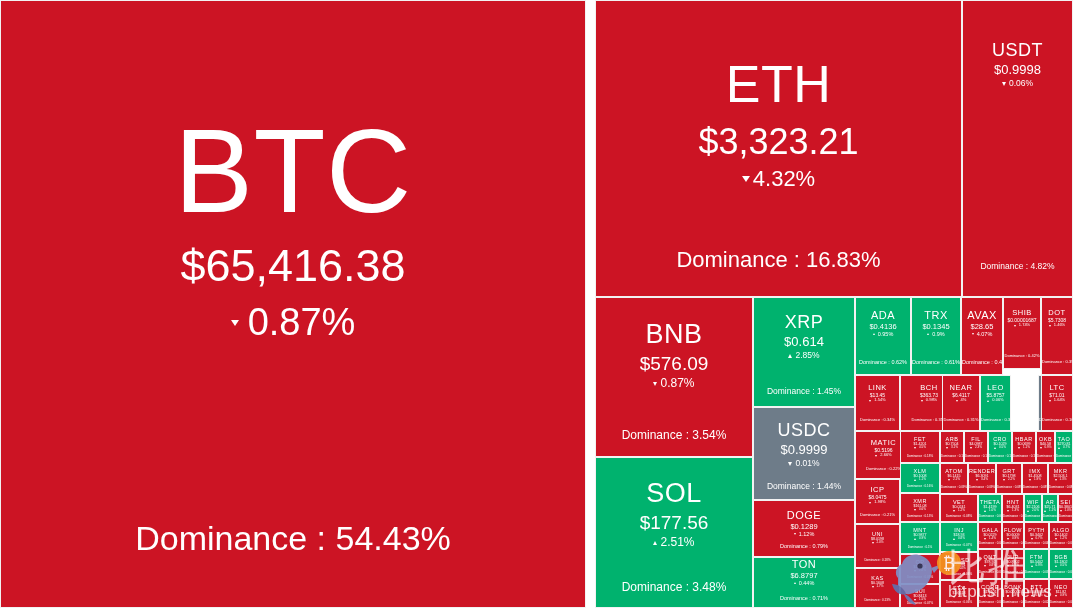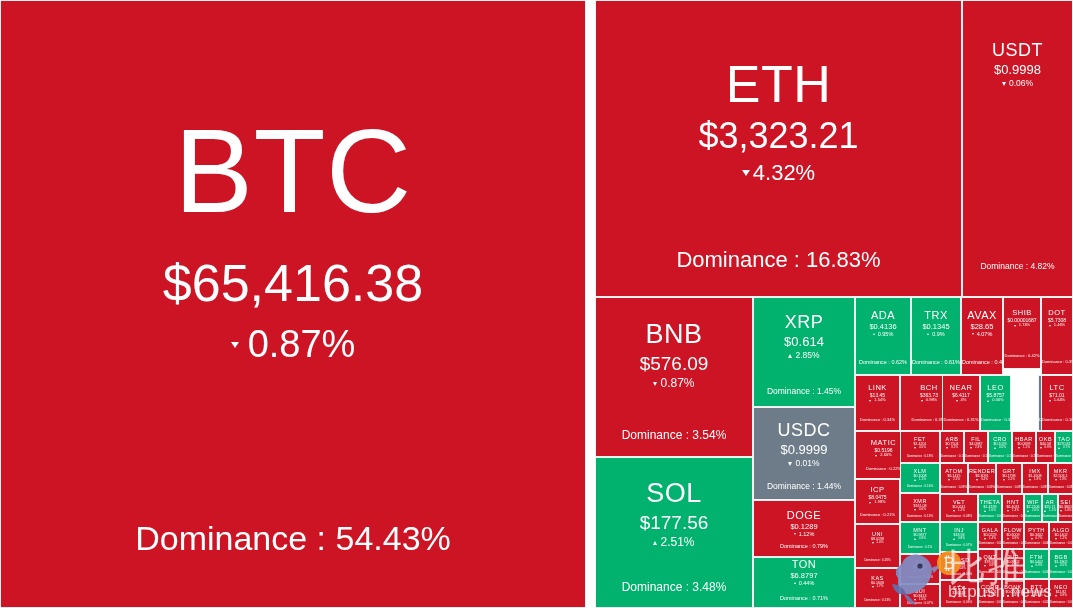"$3,323.21" .s-lg .price { margin-top: none -> 6px }
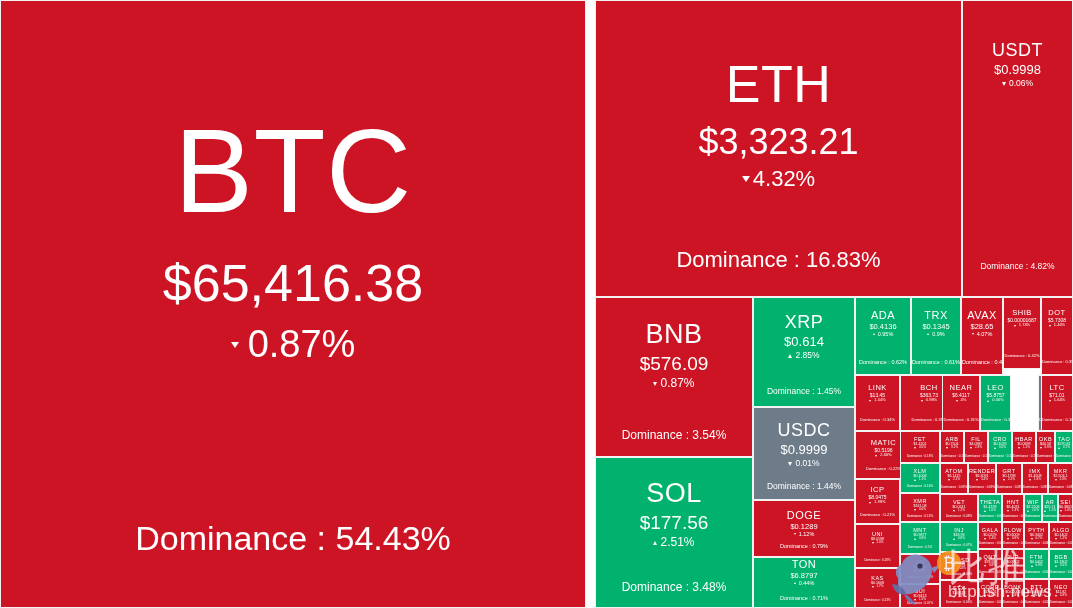"$65,416.38" .s-xl .price { font-size: 52px -> 45px; margin-top: 14px -> none }
